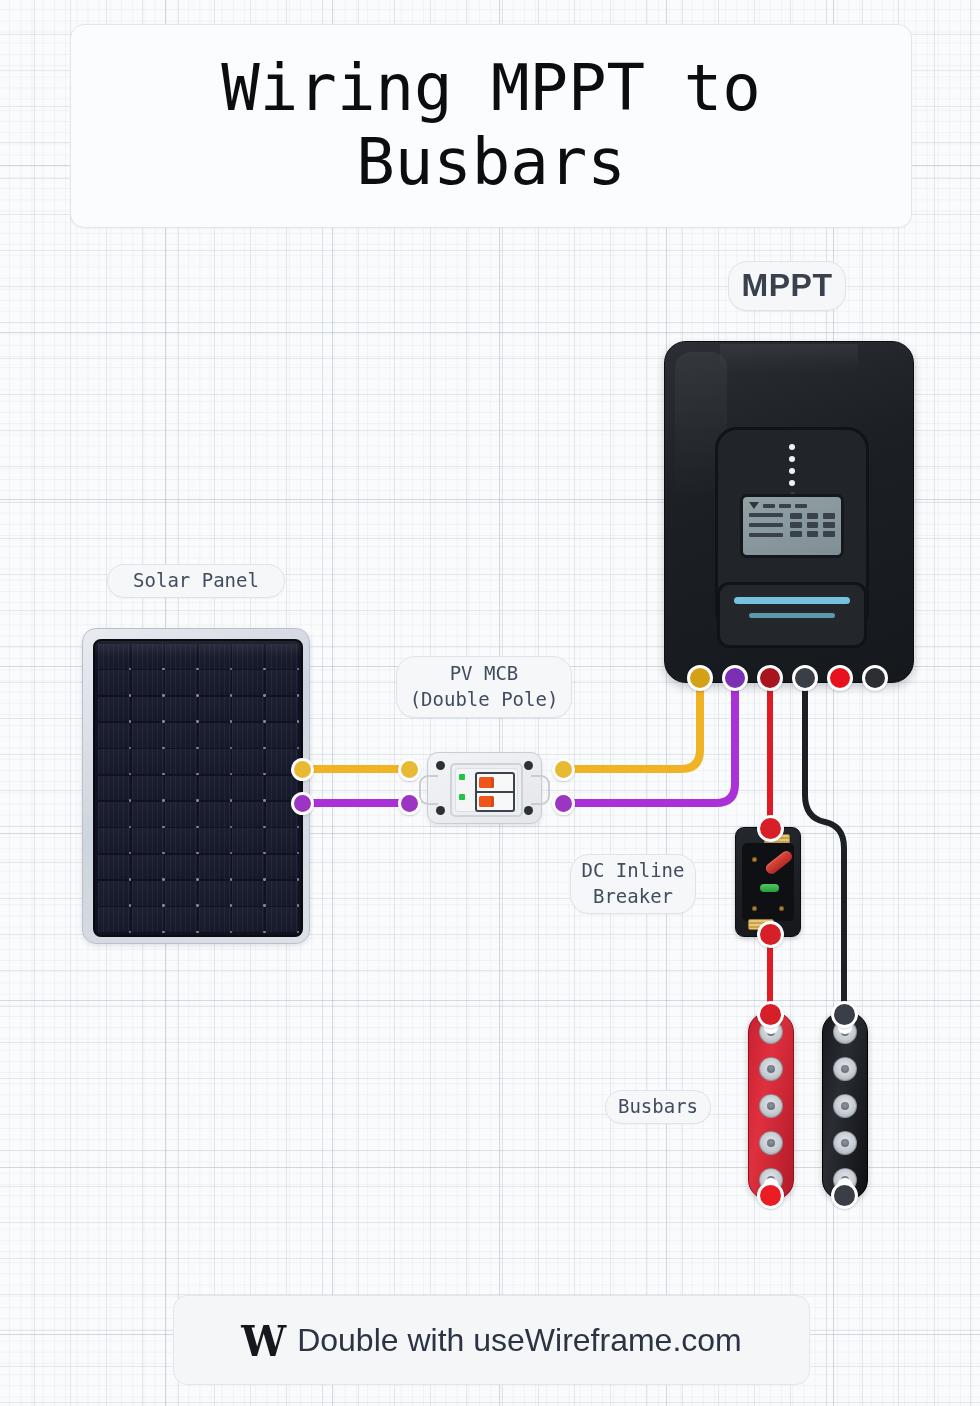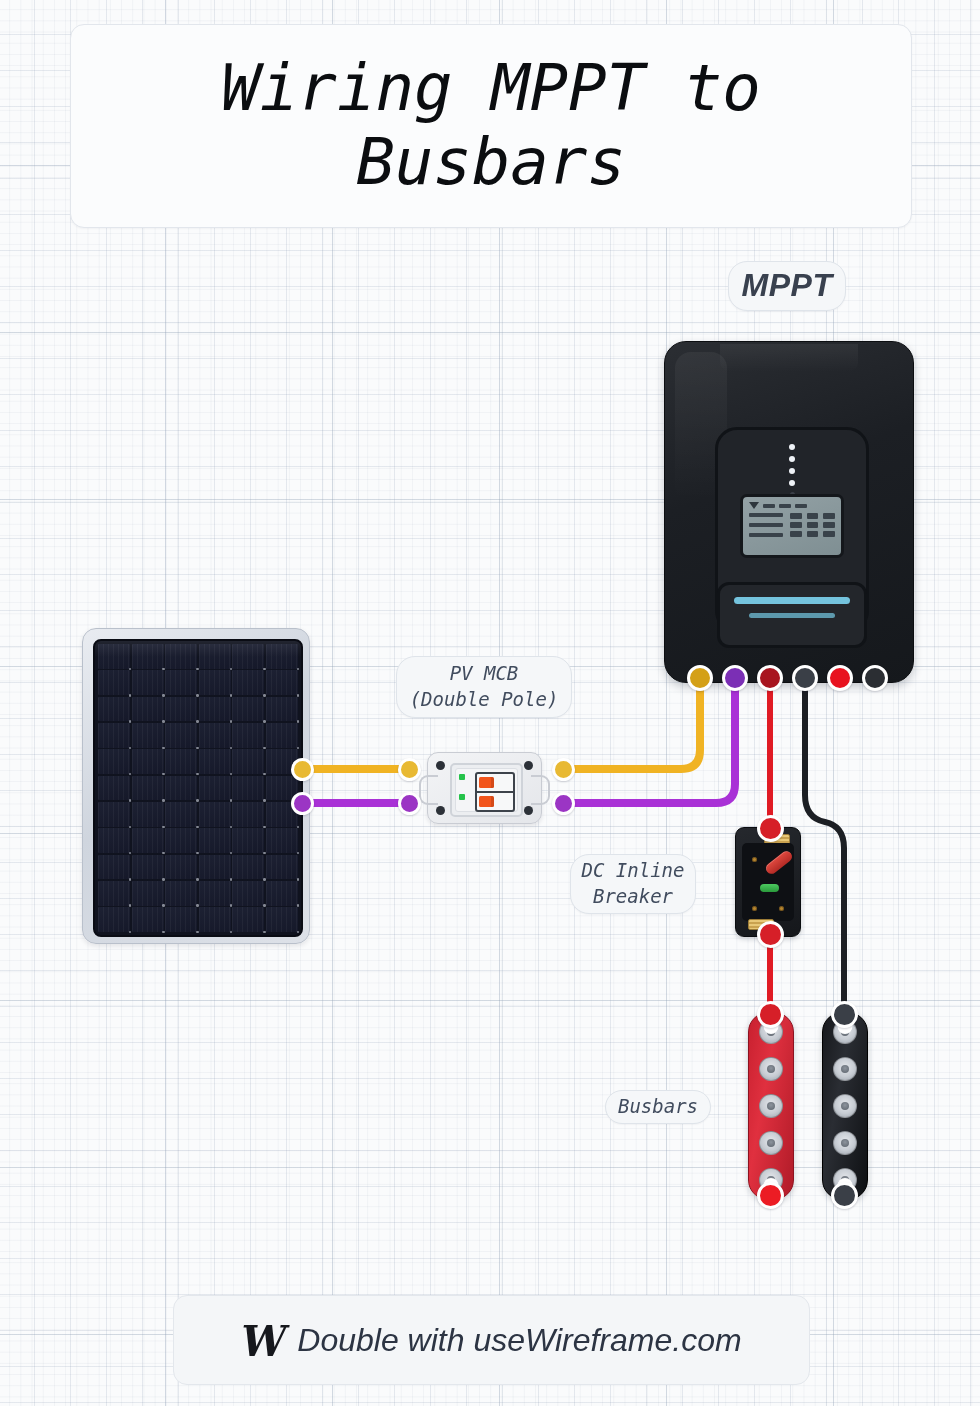"Wiring MPPT to" .stage { font-style: italic -> none }
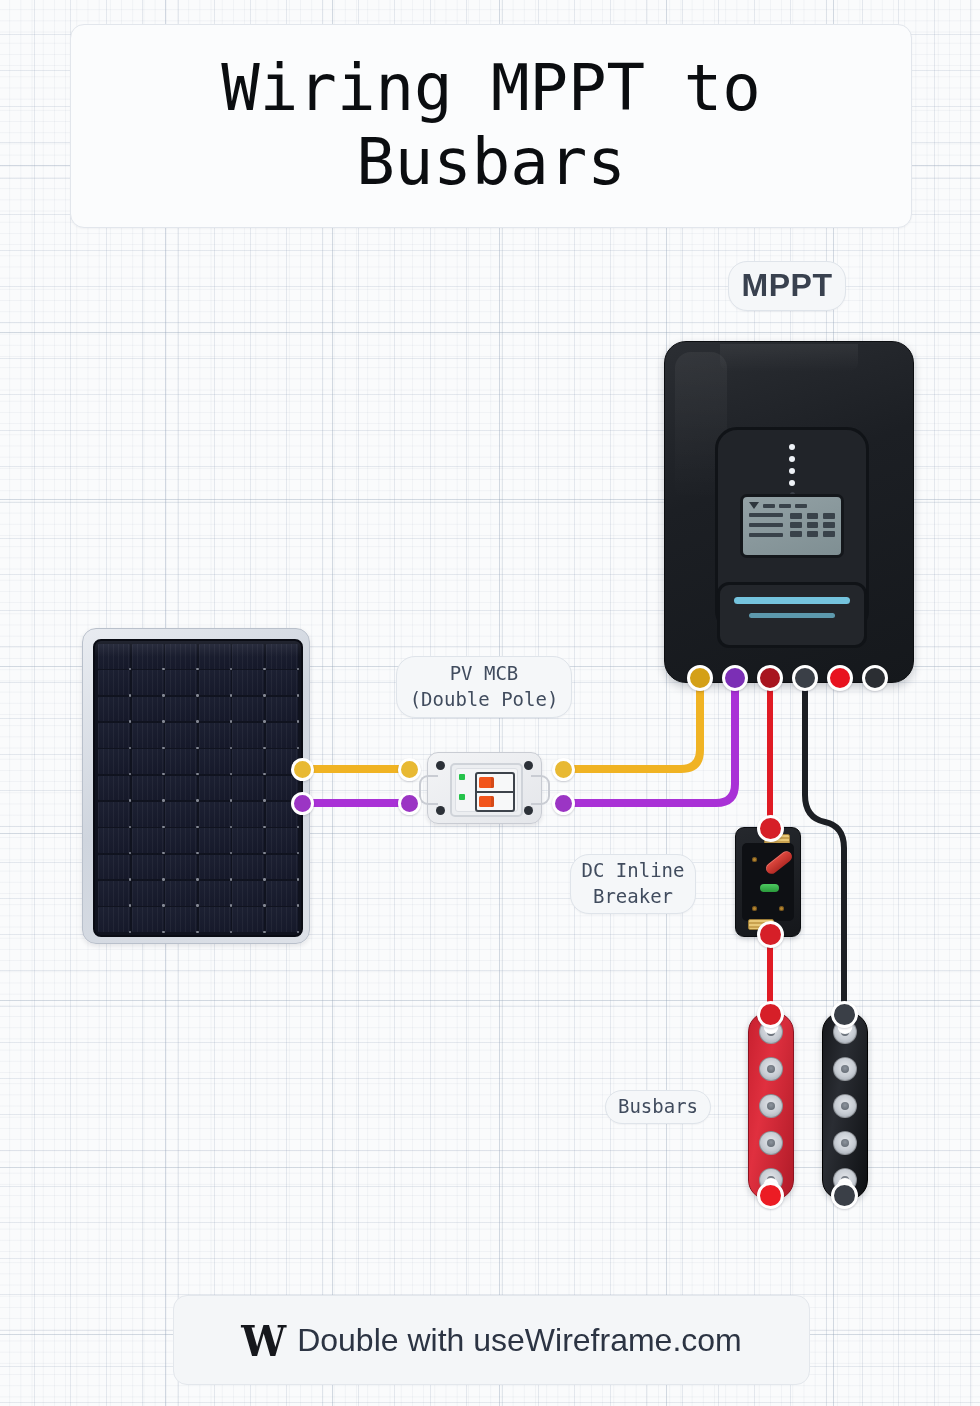"Solar Panel" div.pill { html: none -> <div>Solar Panel</div> }
